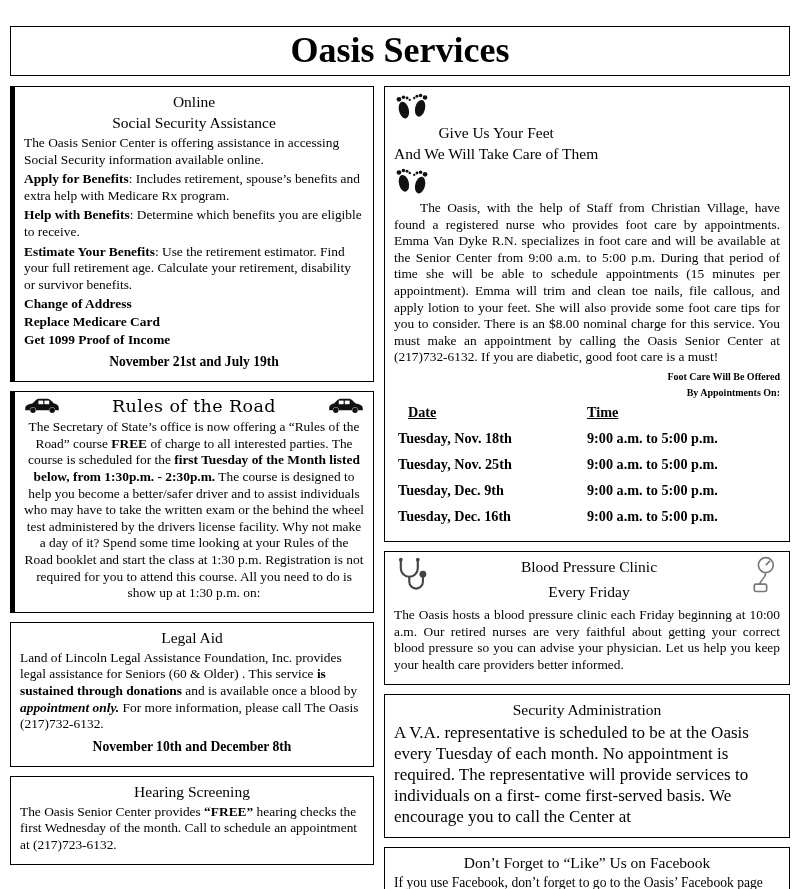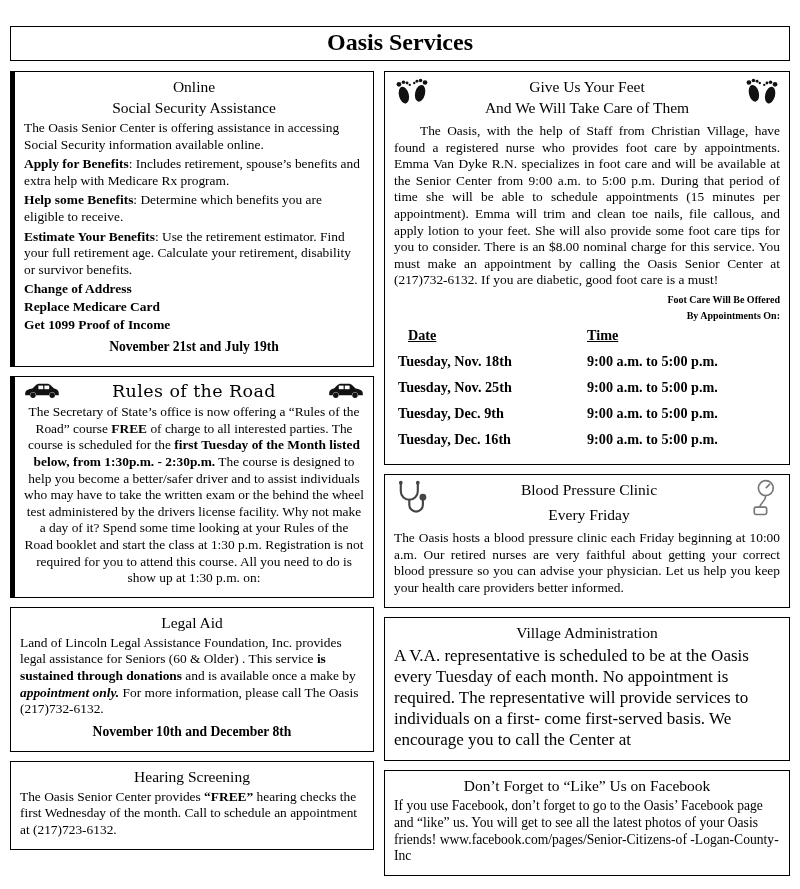"Oasis Services" .title-box h1 { font-size: 24px -> 36px }
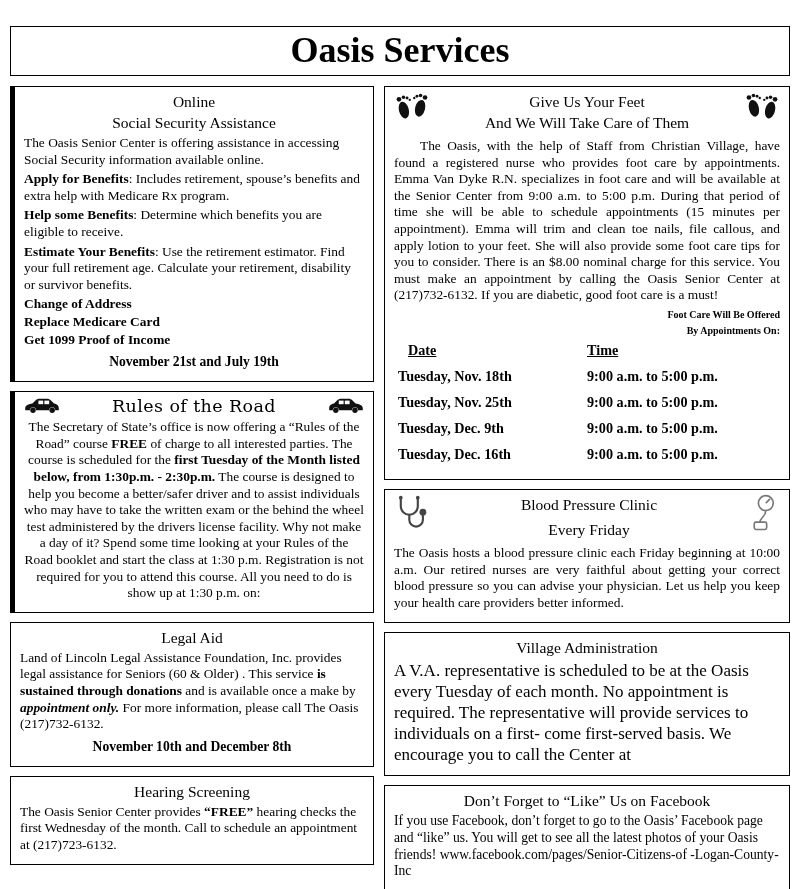"Give Us Your Feet" .feet-head { flex-direction: none -> column }
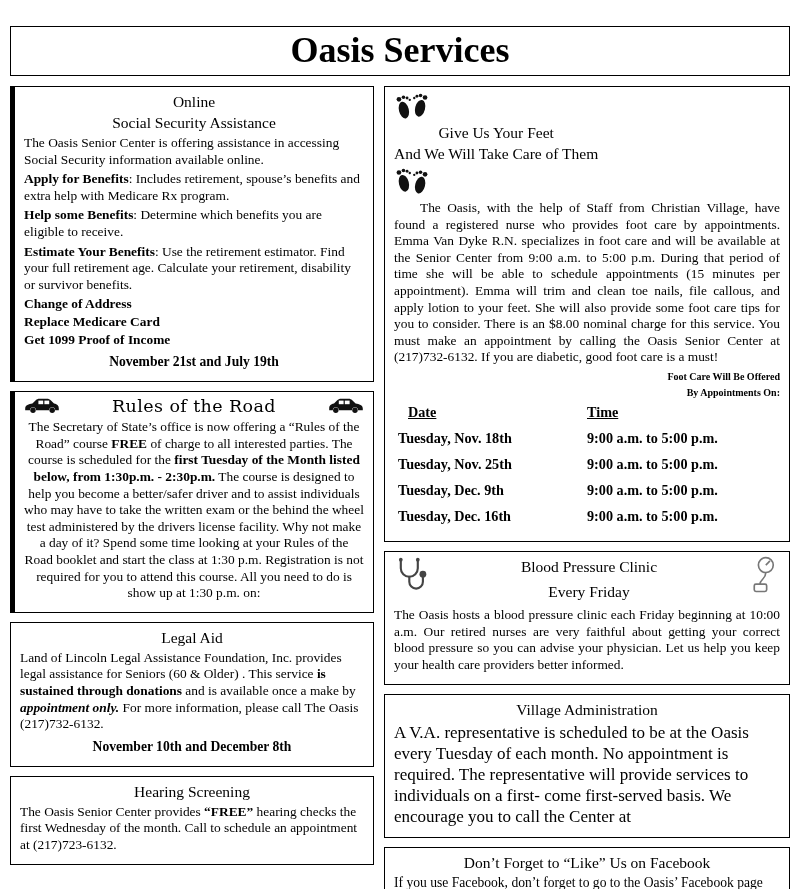"Help some Benefits" b { text: some -> with }
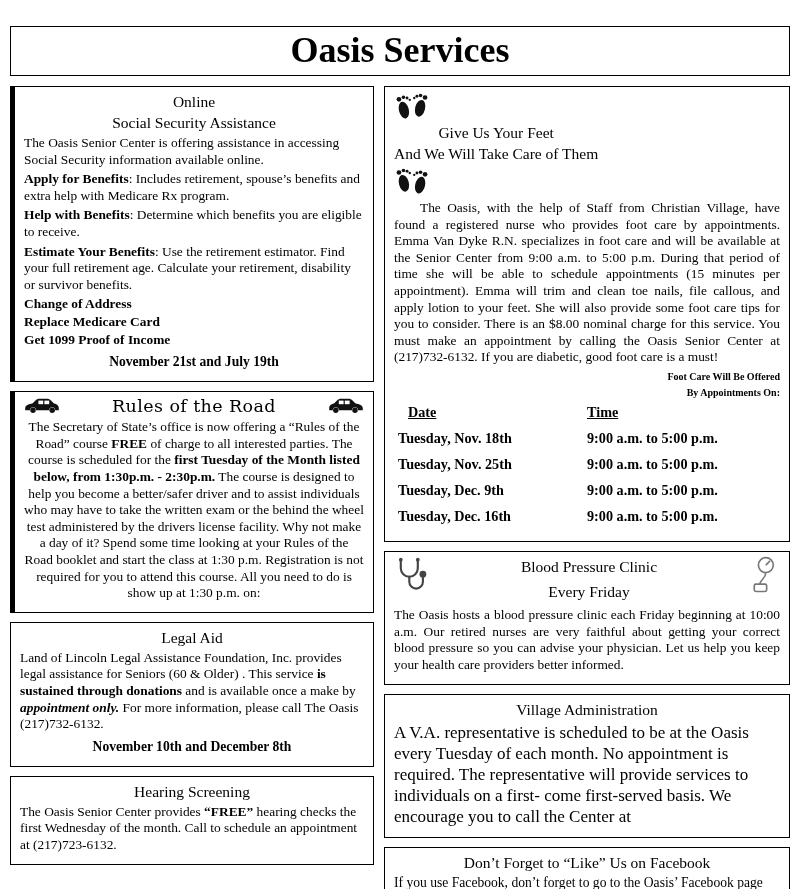"and is available once a" span { text: make -> blood }
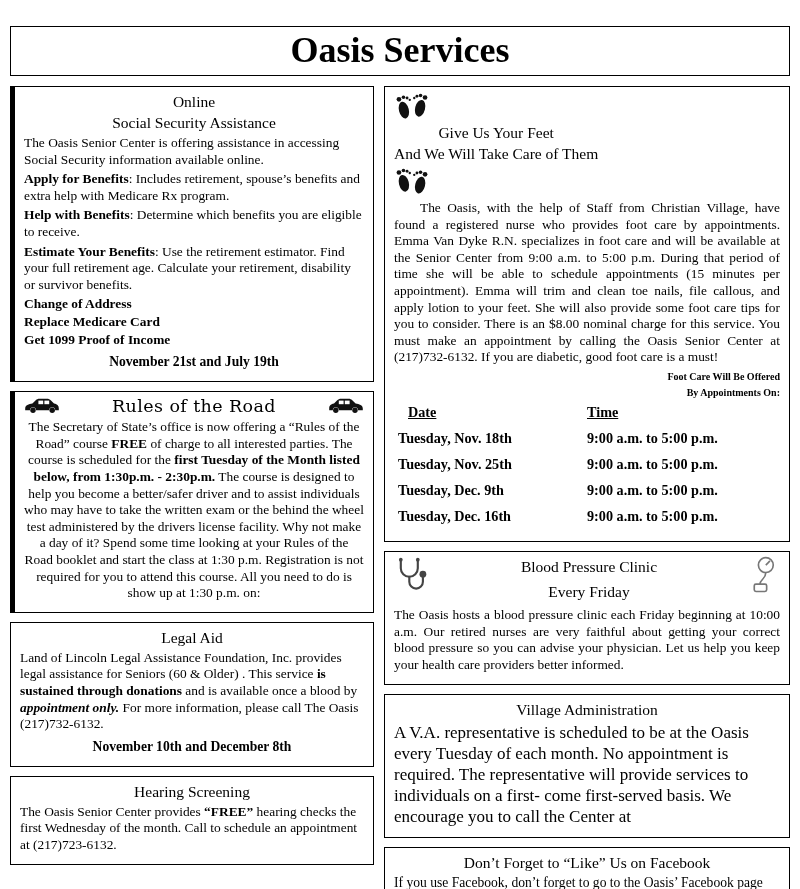"Village Administration" div.box-title { text: Village -> Security }
